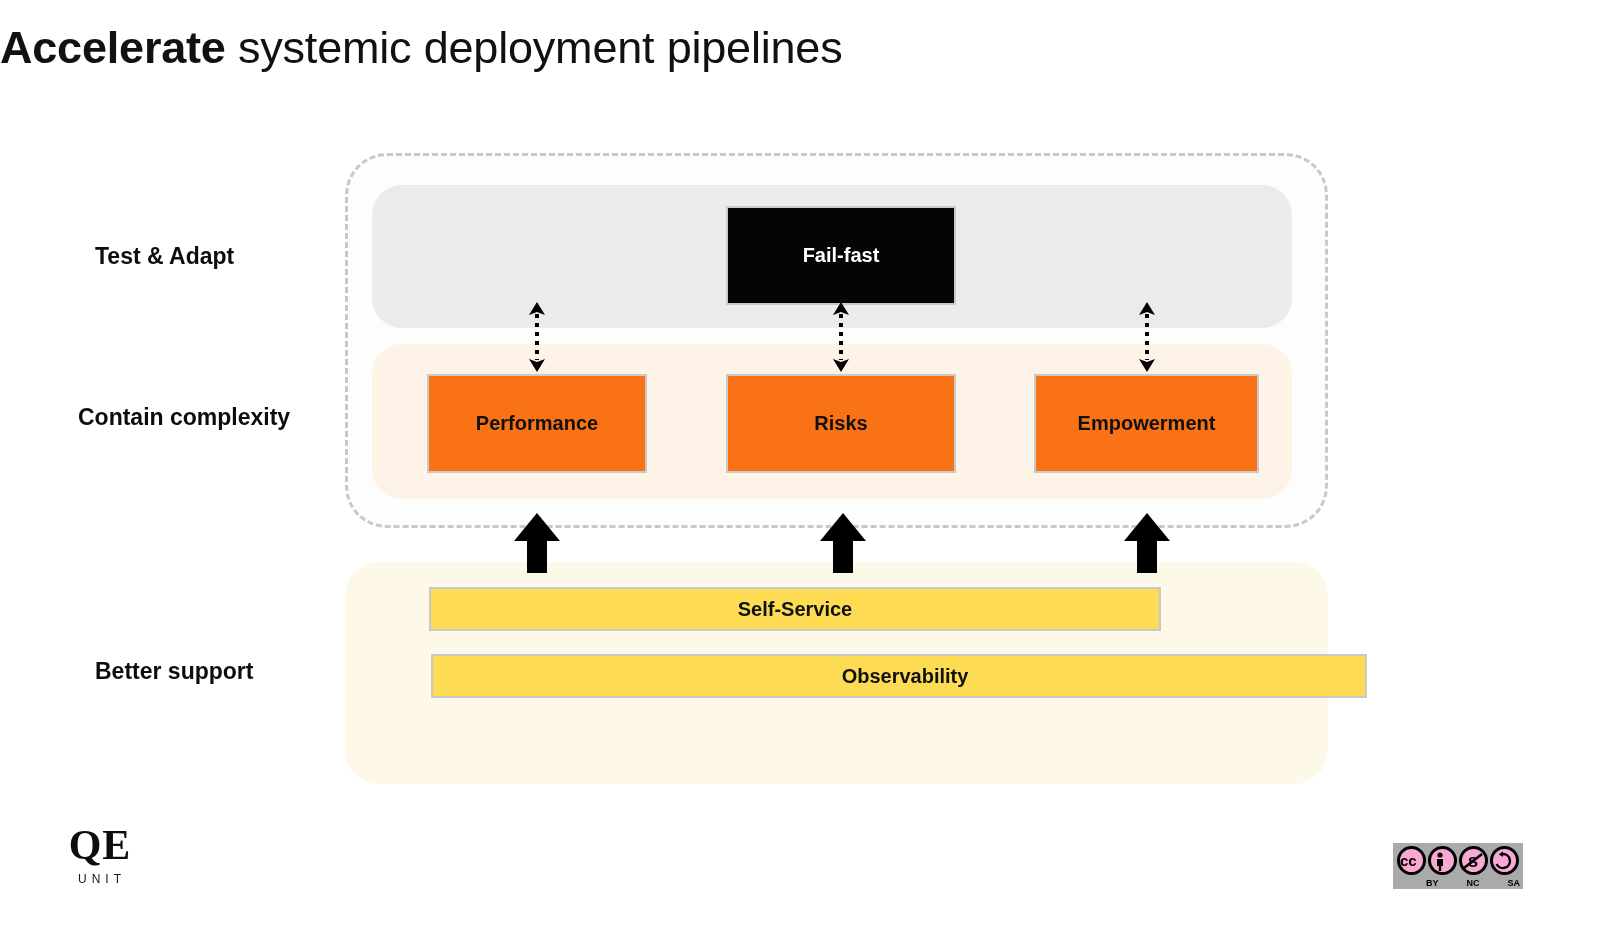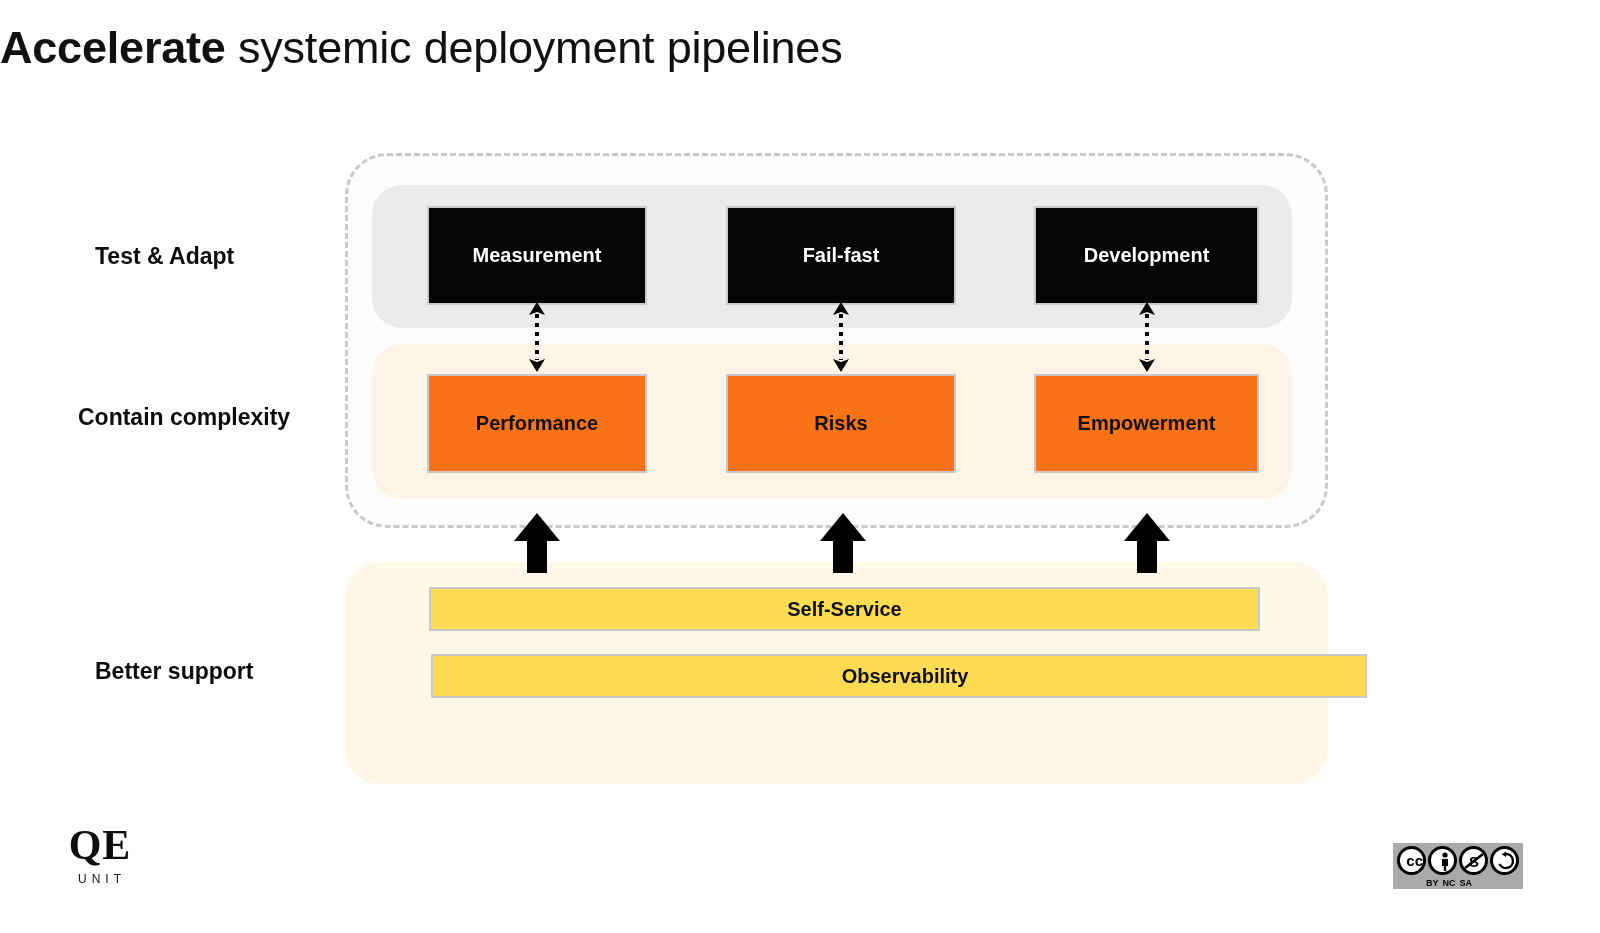"Measurement" div.box { html: <div>Measurement</div> -> none }
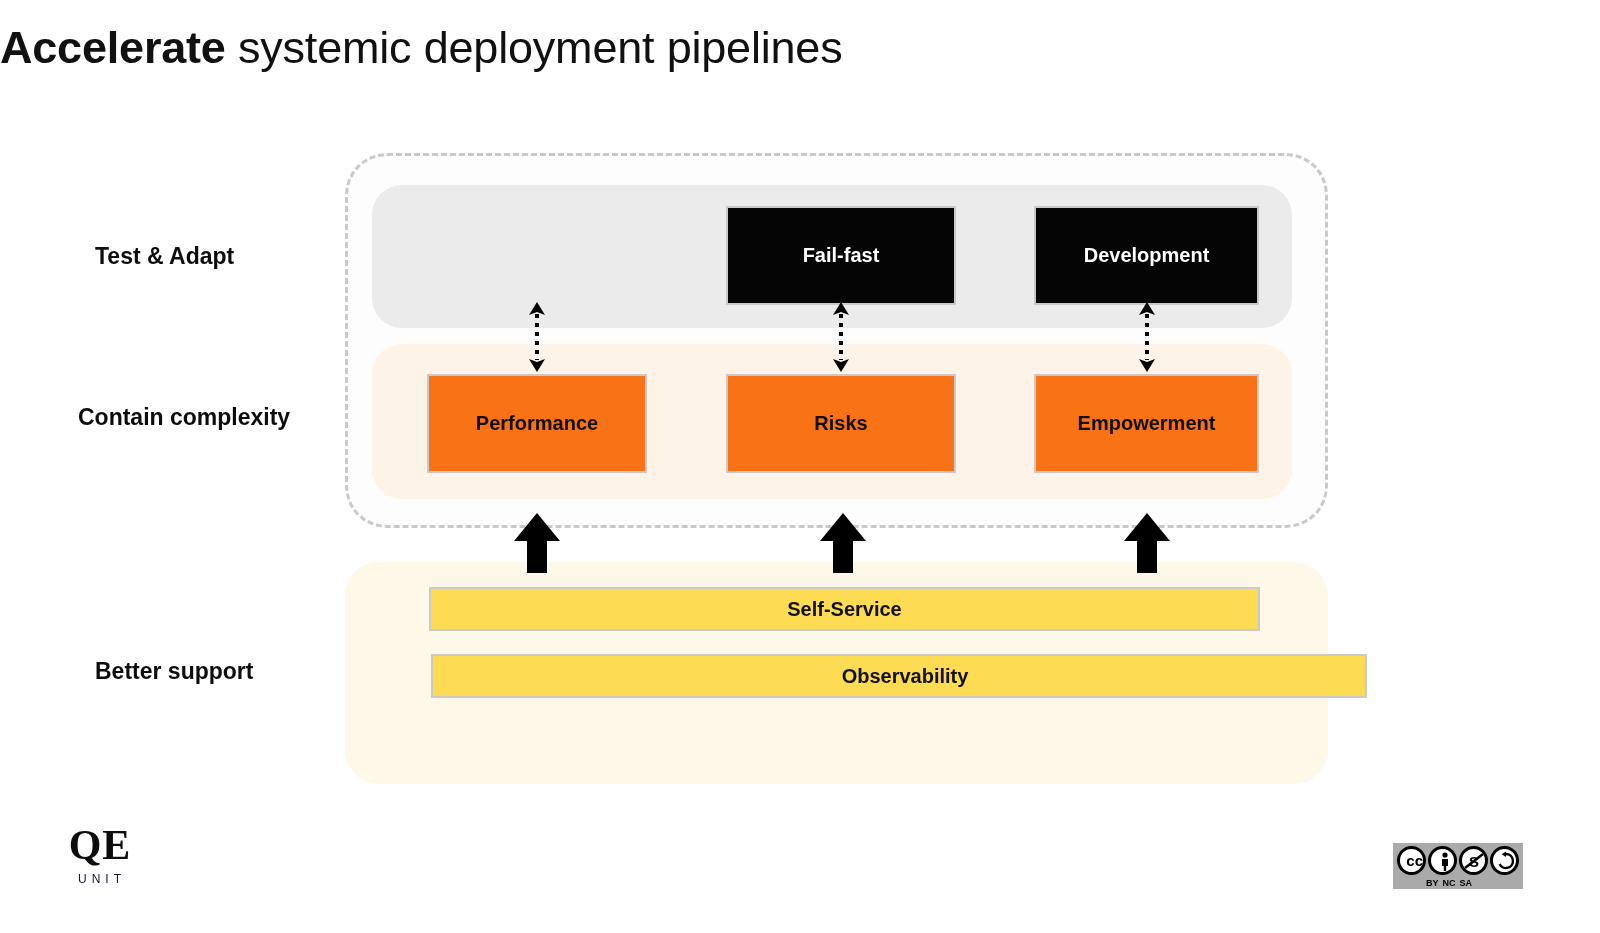"Development" div.box { html: <div>Development</div> -> none }
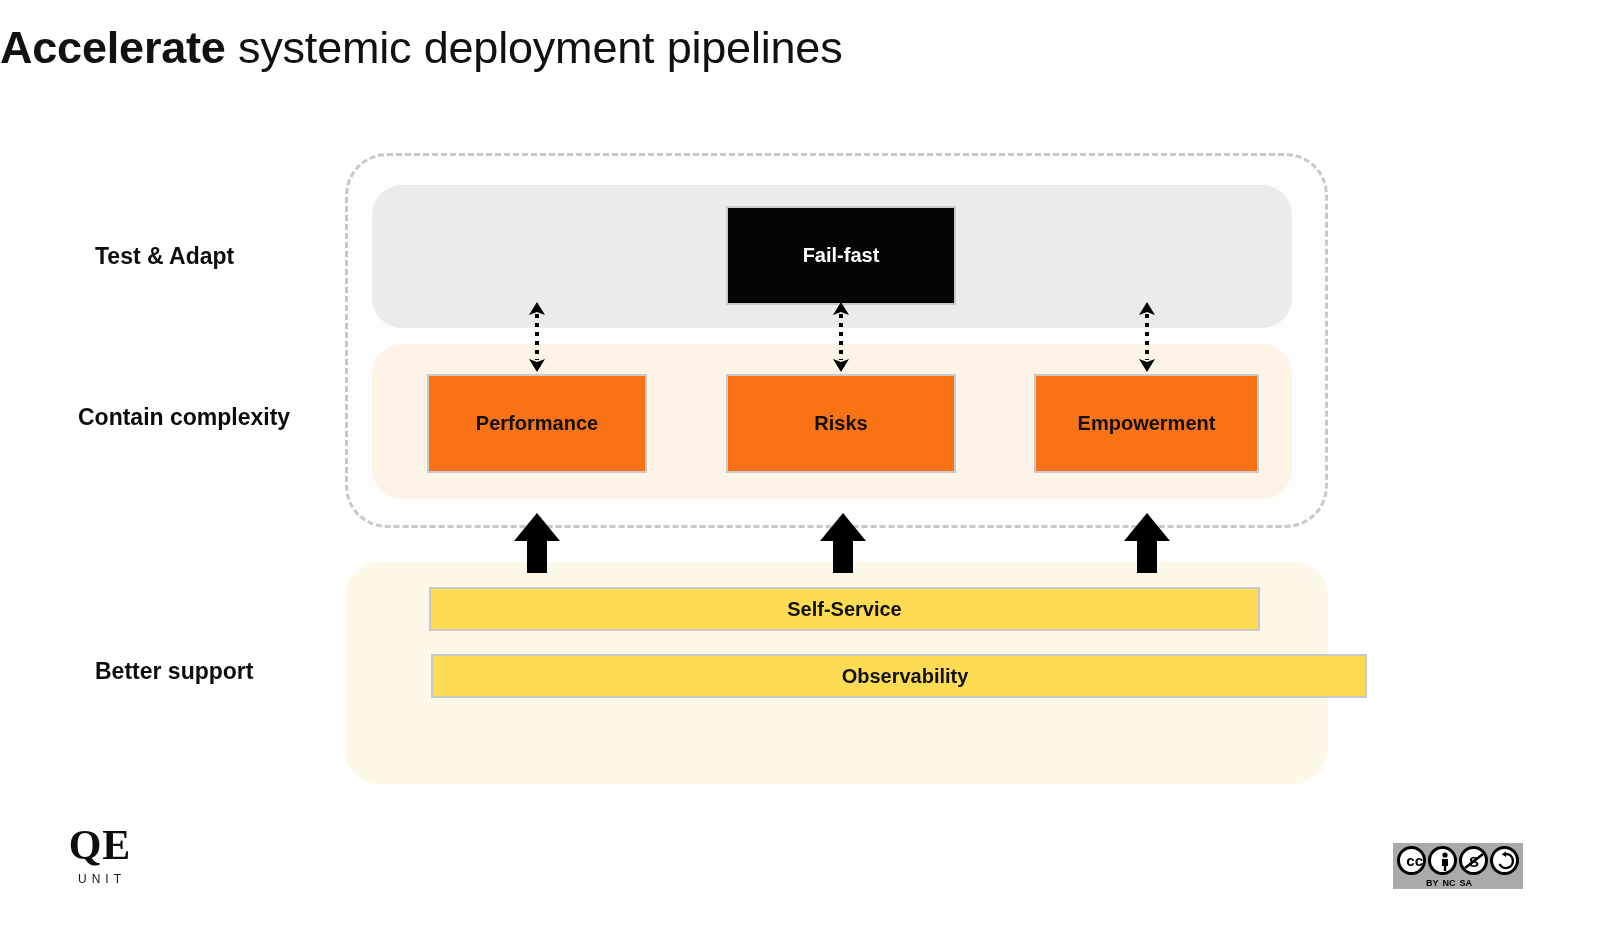"Self-Service" #bar-self { width: 831px -> 732px }
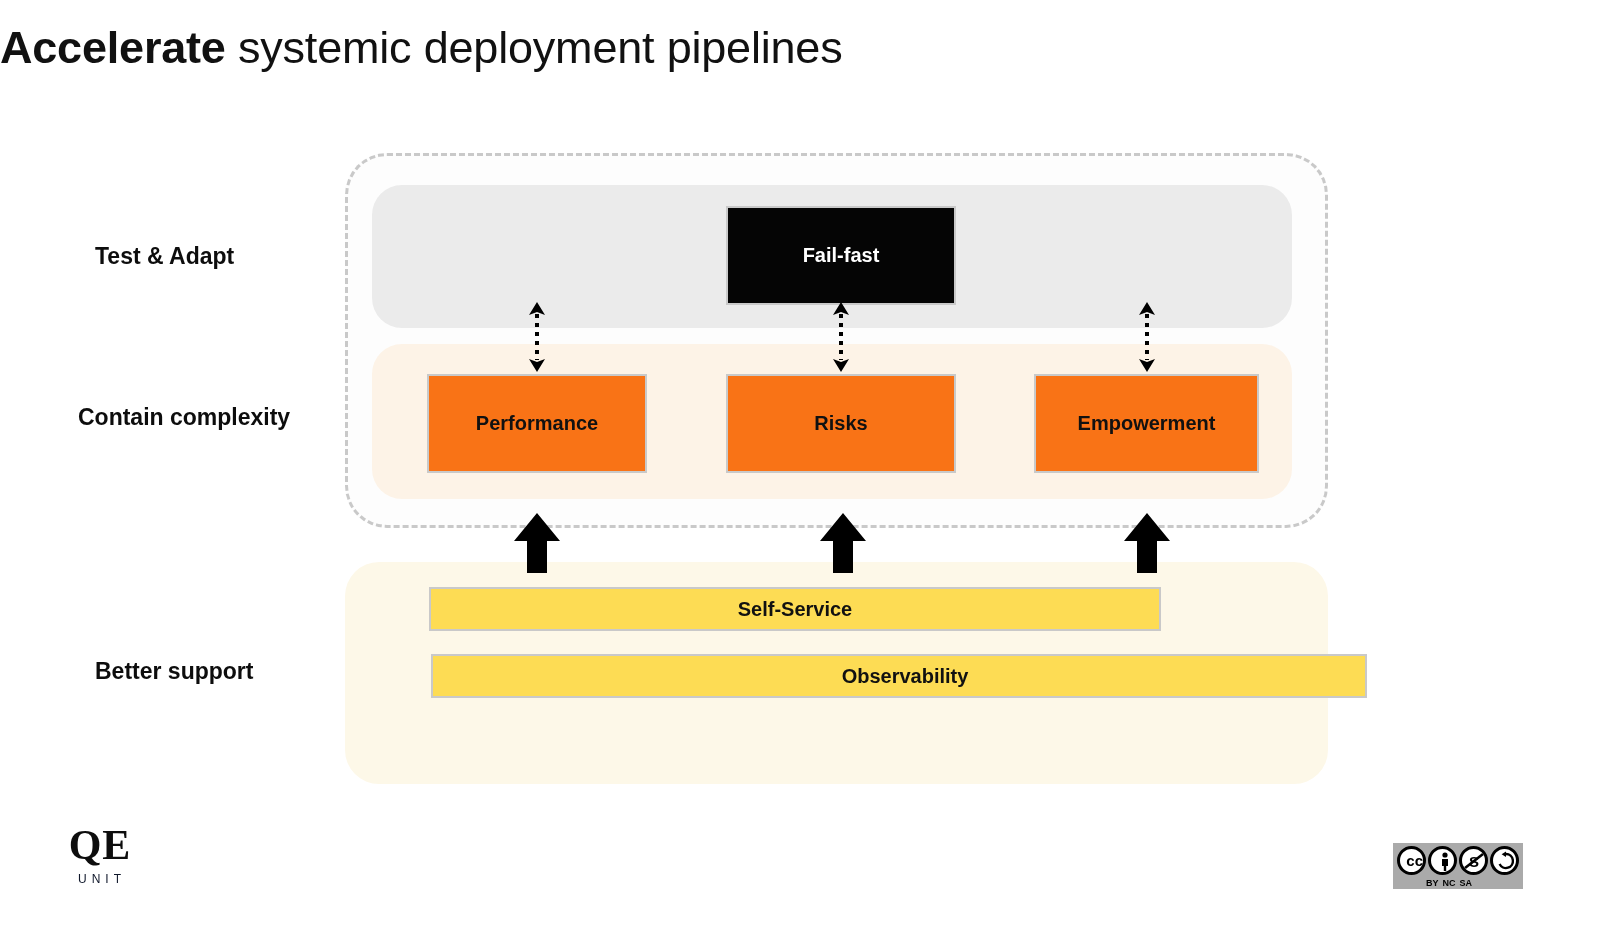"cc" .cc-circle { background: #ffffff -> #f9a8d4; justify-content: flex-end -> flex-start }
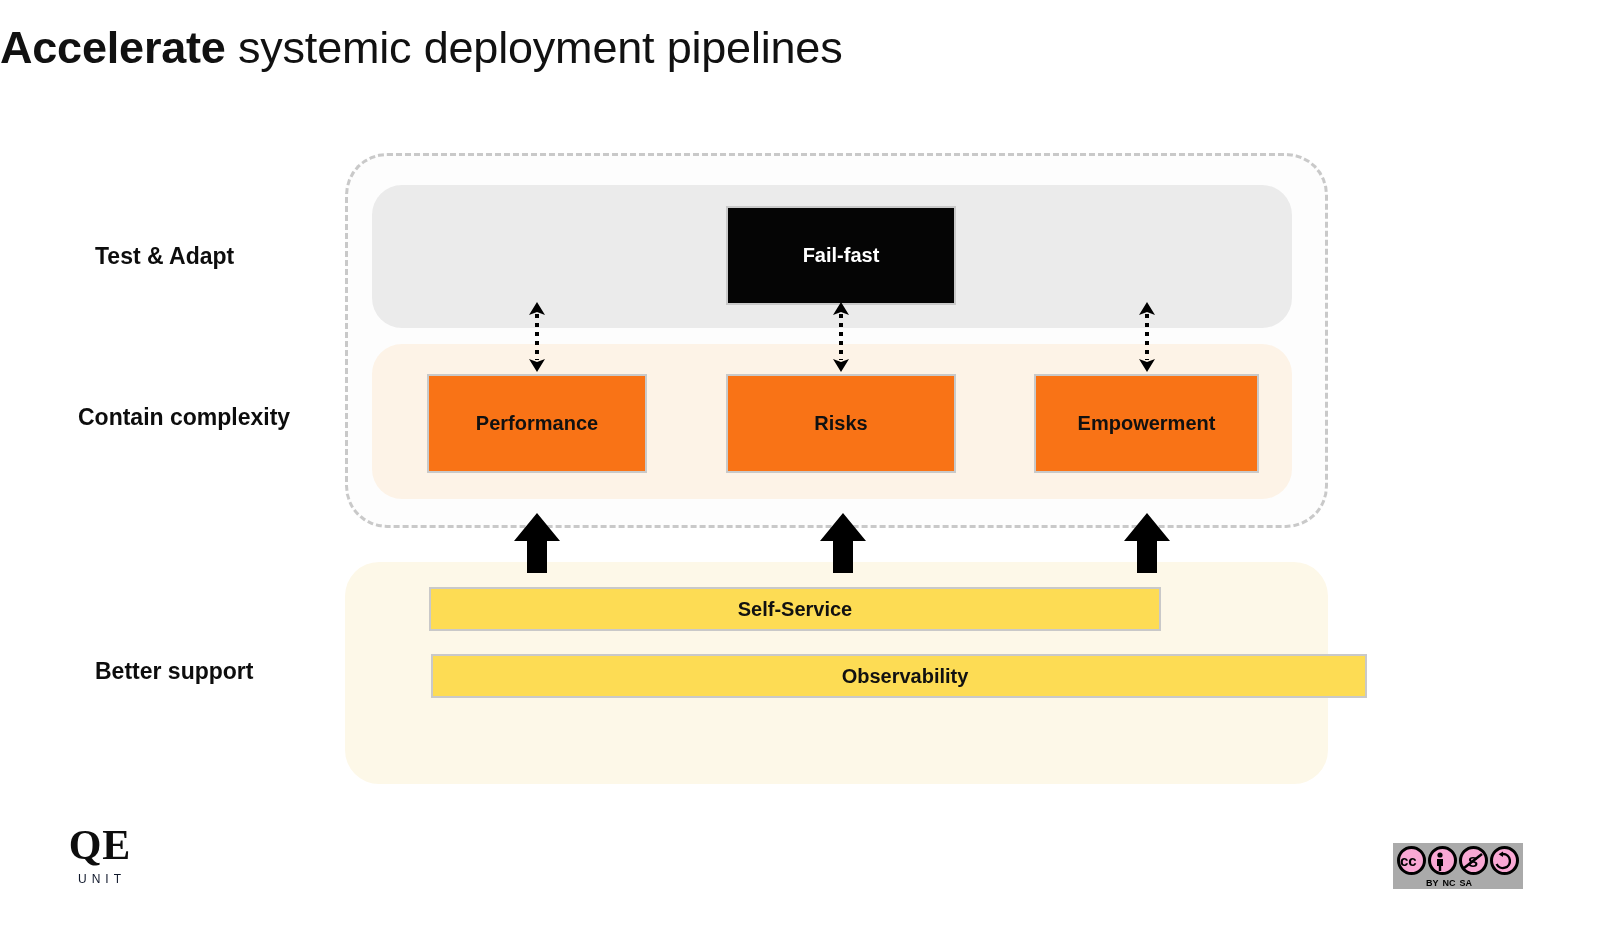"BY" .cc-labels { gap: 4px -> 28px }
